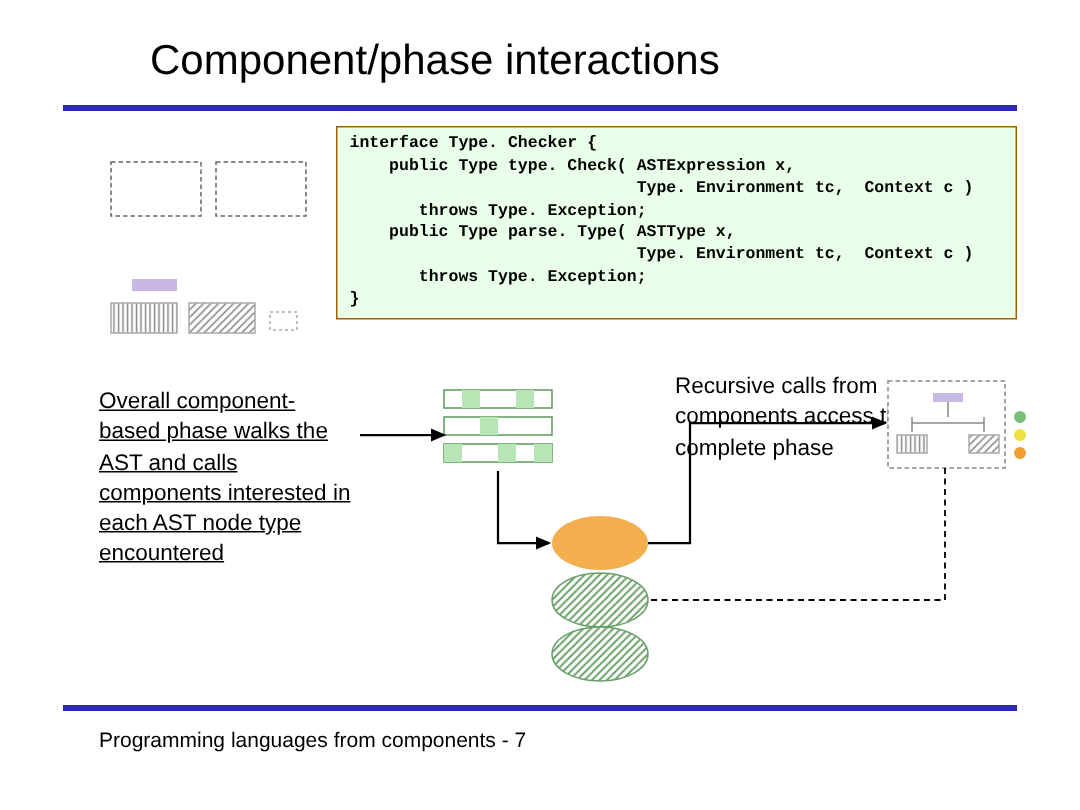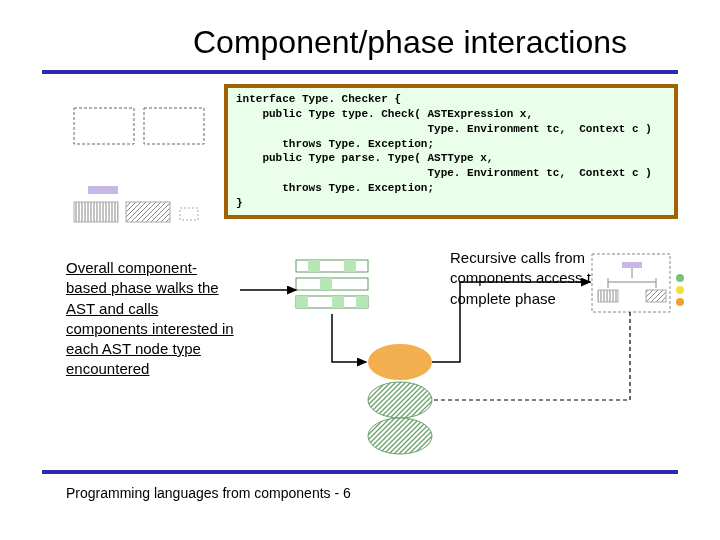"Component/phase interactions" .title { font-size: 32px -> 28px; text-align: center -> left }
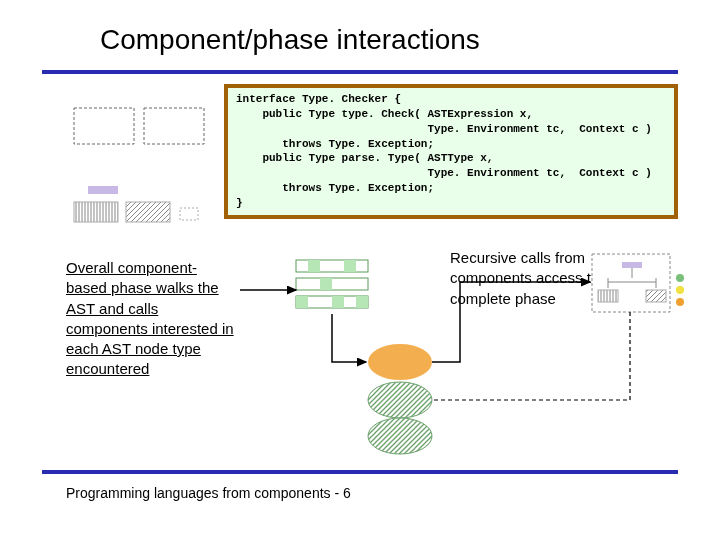"interface Type. Checker {" .code-box { border: 4px solid #a16207 -> 1px solid #a16207 }
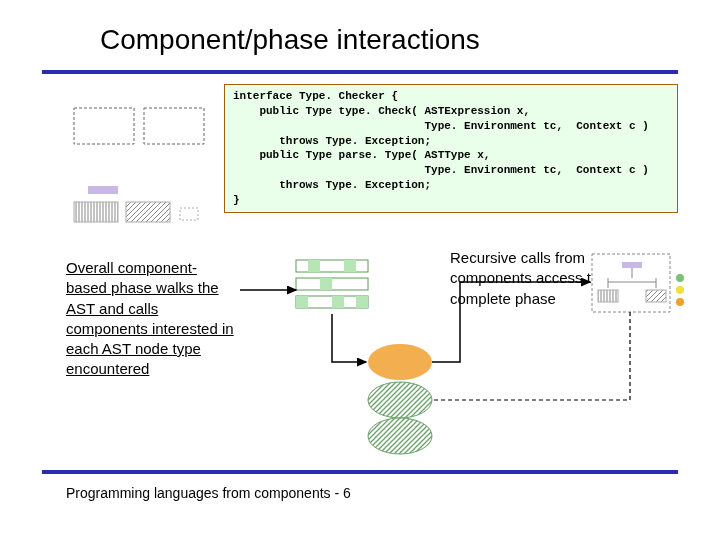"Programming languages from components -" div.footer { text: 6 -> 7 }
